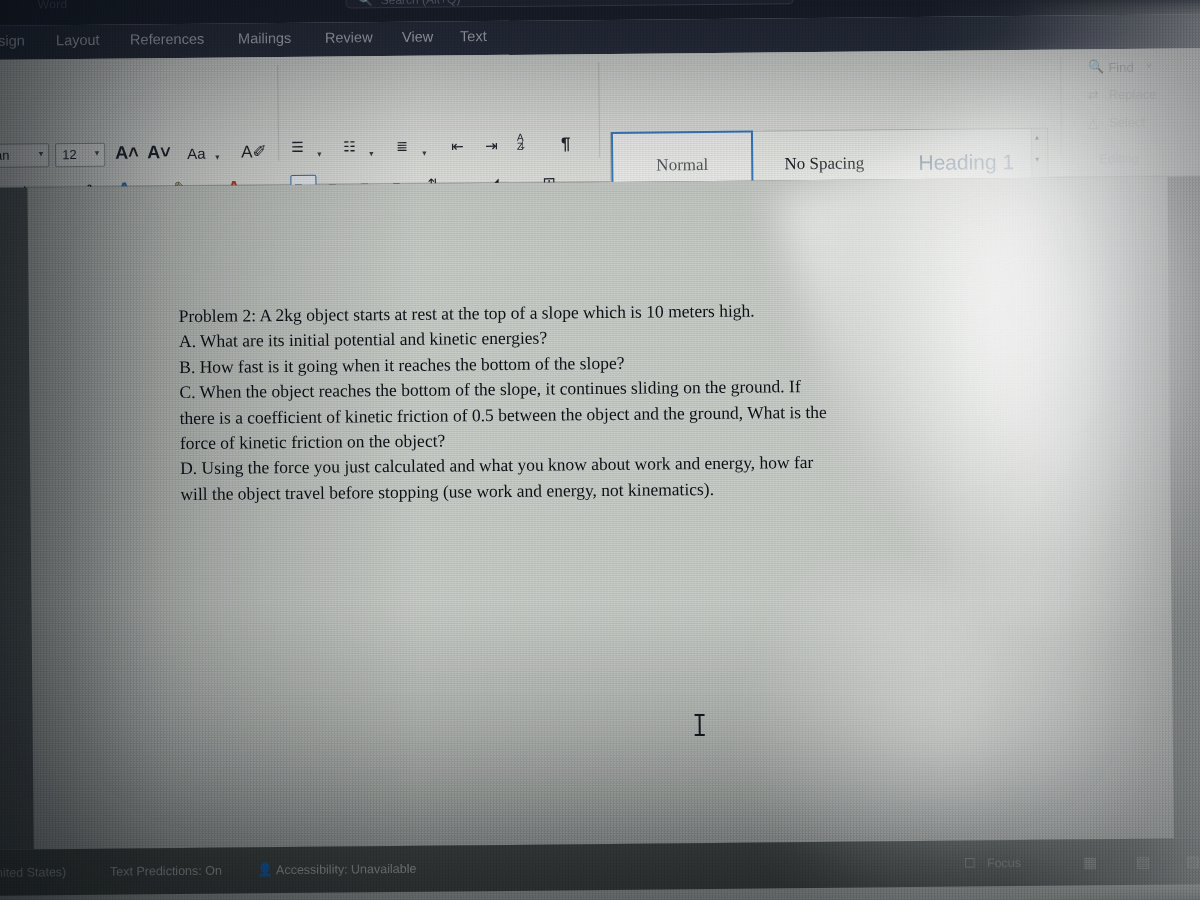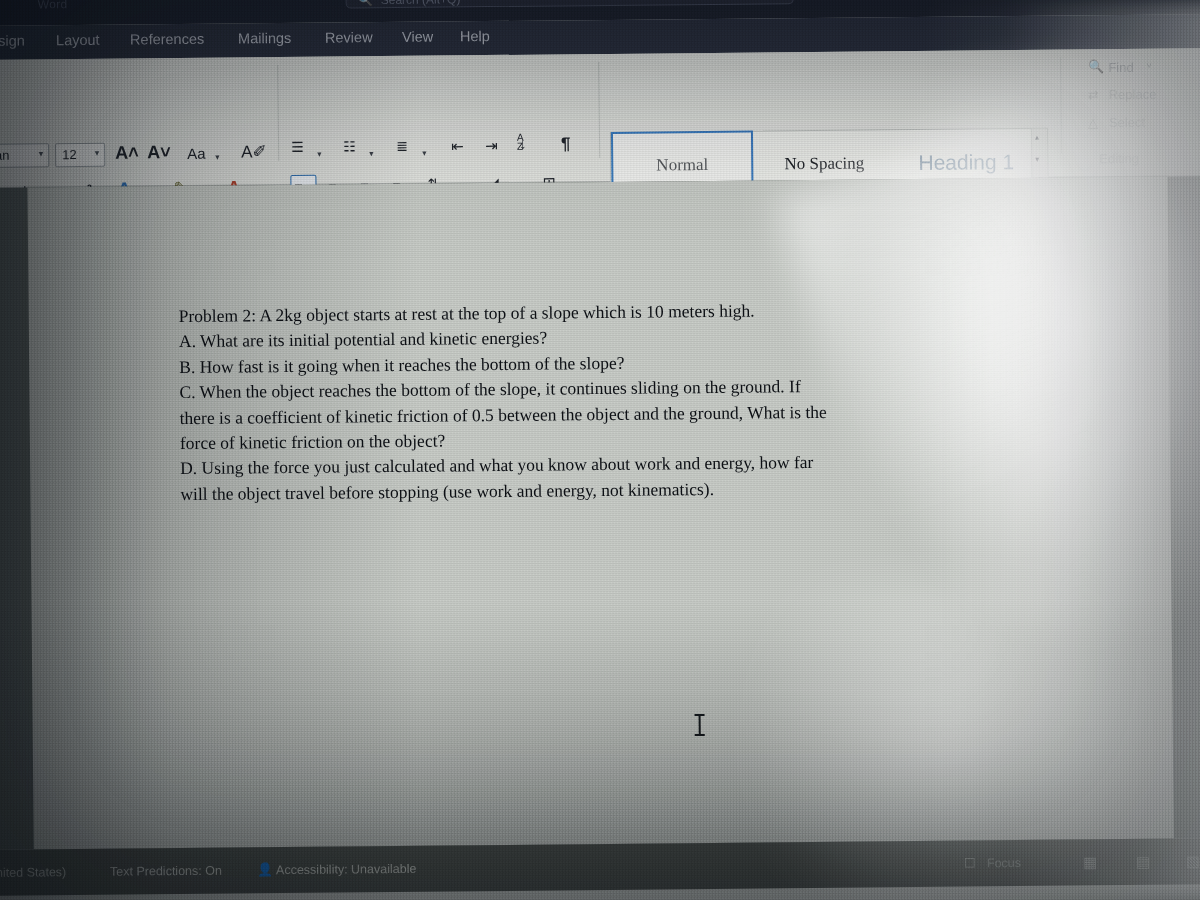"Help" span.tab { text: Help -> Text }
